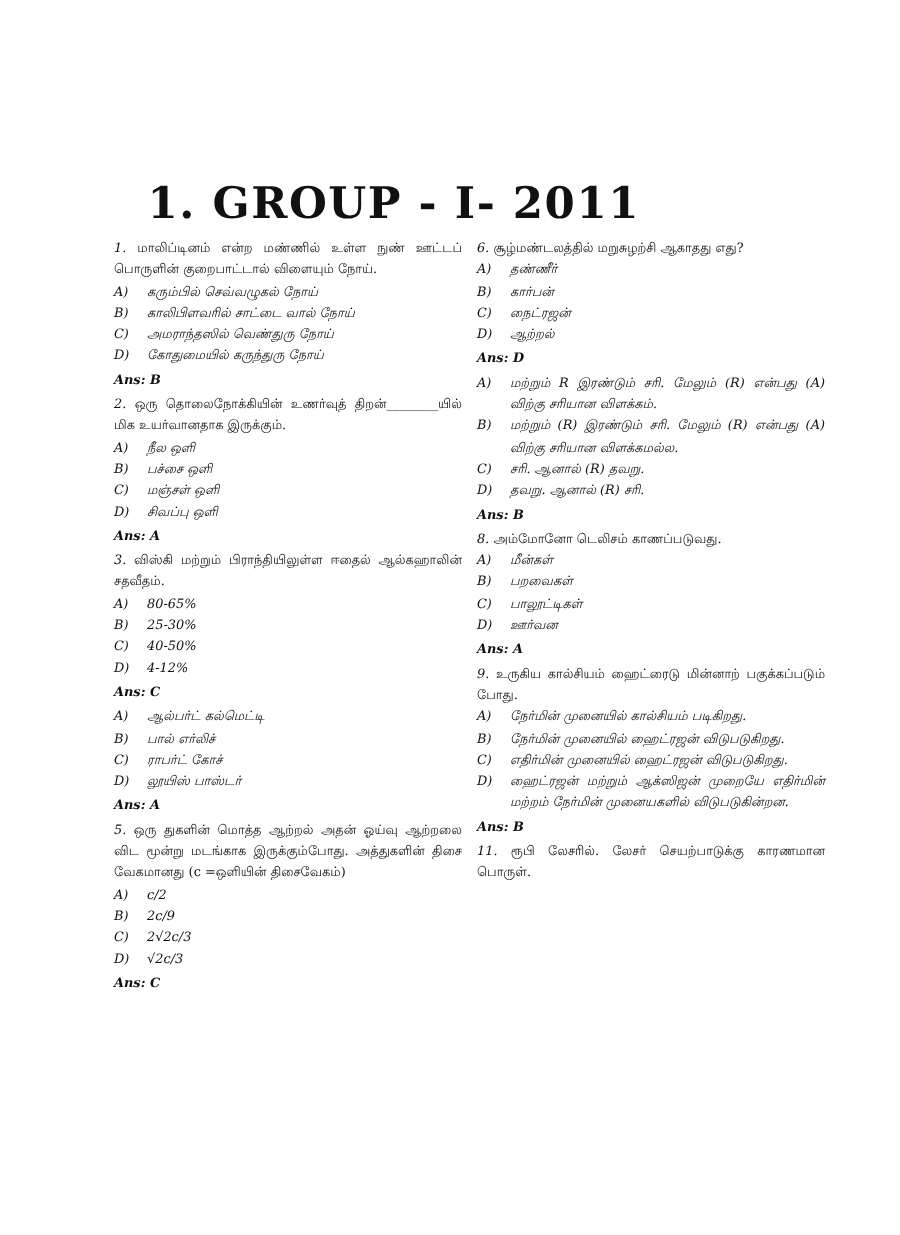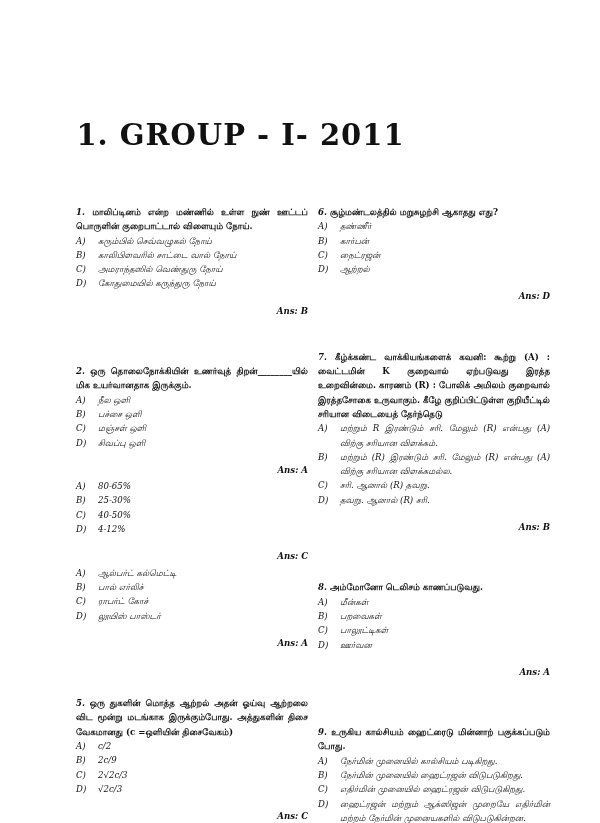"1. GROUP - I- 2011" .title { padding-left: none -> 22px }
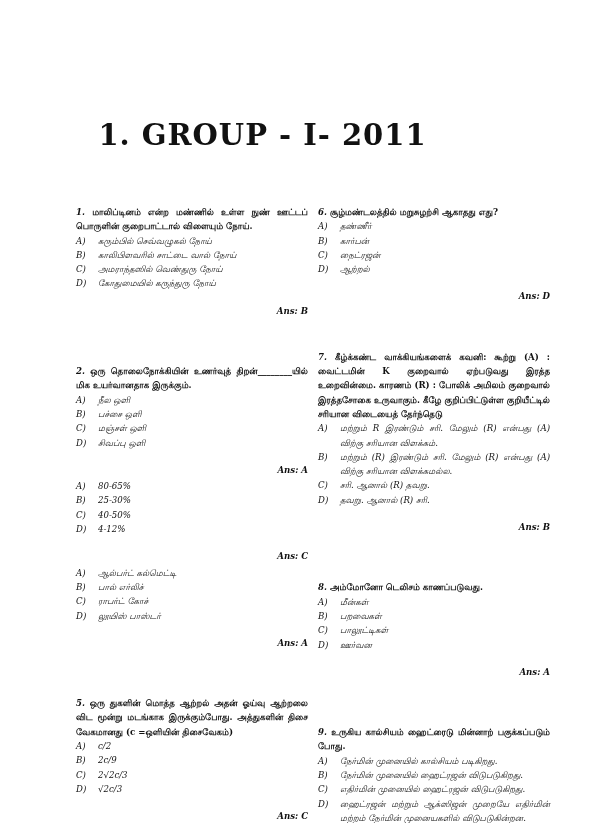"1. மாலிப்டினம் என்ற மண்ணில் உள்ள" .q { font-weight: bold -> normal; margin-top: 46px -> none }
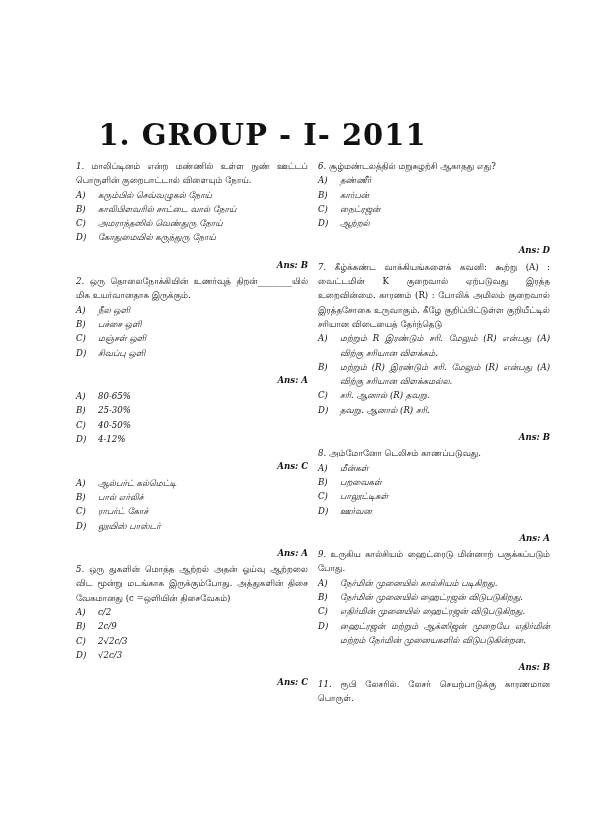"Ans: D" .ans { margin-top: 13px -> 2px; text-align: right -> none }
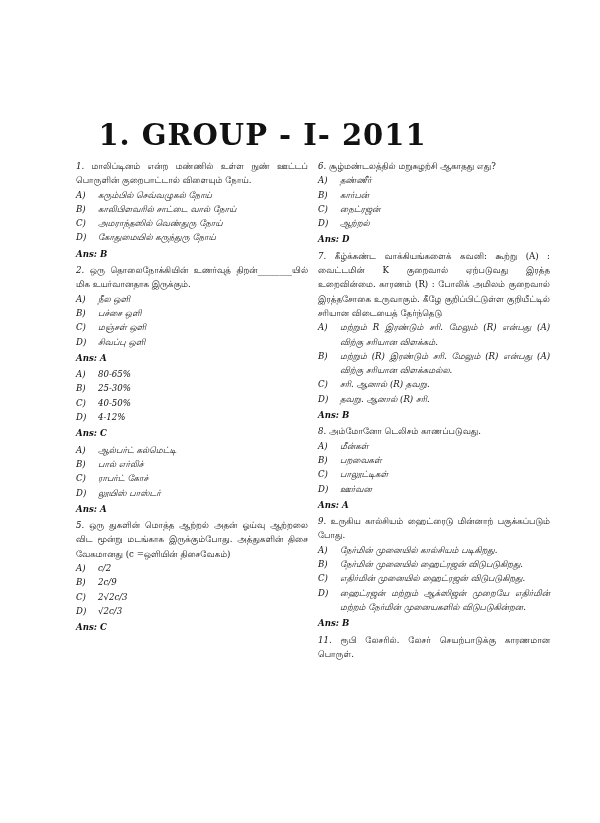"7. கீழ்க்கண்ட வாக்கியங்களைக் கவனி:" div.q { html: <div><span>7.</span> <span>கீழ்க்கண்ட வாக்கியங்களைக் கவனி: கூற்று (A) : வைட்டமின் K குறைவால் ஏற்படுவது இரத்த உறைவின்மை. காரணம் (R) : போலிக் அமிலம் குறைவால் இரத்தசோகை உருவாகும். கீழே குறிப்பிட்டுள்ள குறியீட்டில் சரியான விடையைத் தேர்ந்தெடு</span></div> -> none }
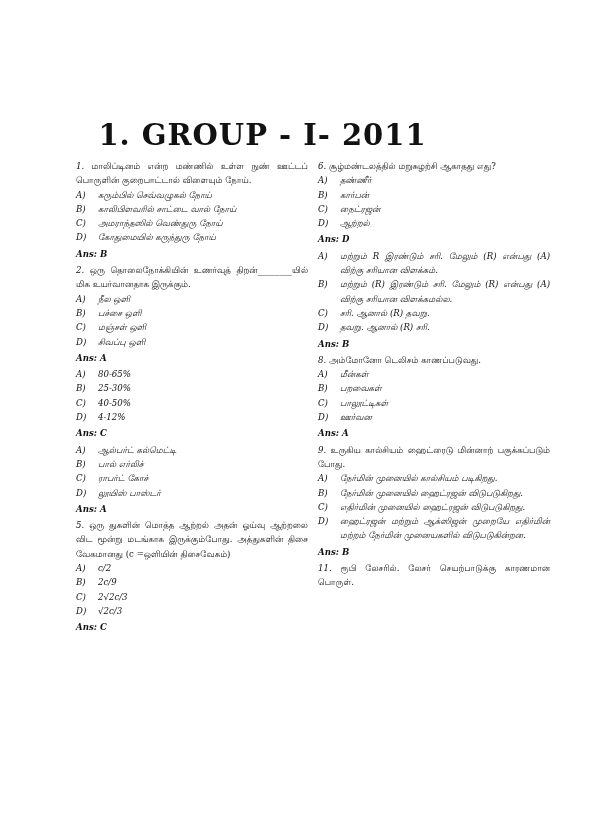"3. விஸ்கி மற்றும் பிராந்தியிலுள்ள ஈதைல்" div.q { html: none -> <div><span>3.</span> <span>விஸ்கி மற்றும் பிராந்தியிலுள்ள ஈதைல் ஆல்கஹாலின் சதவீதம்.</span></div> }
